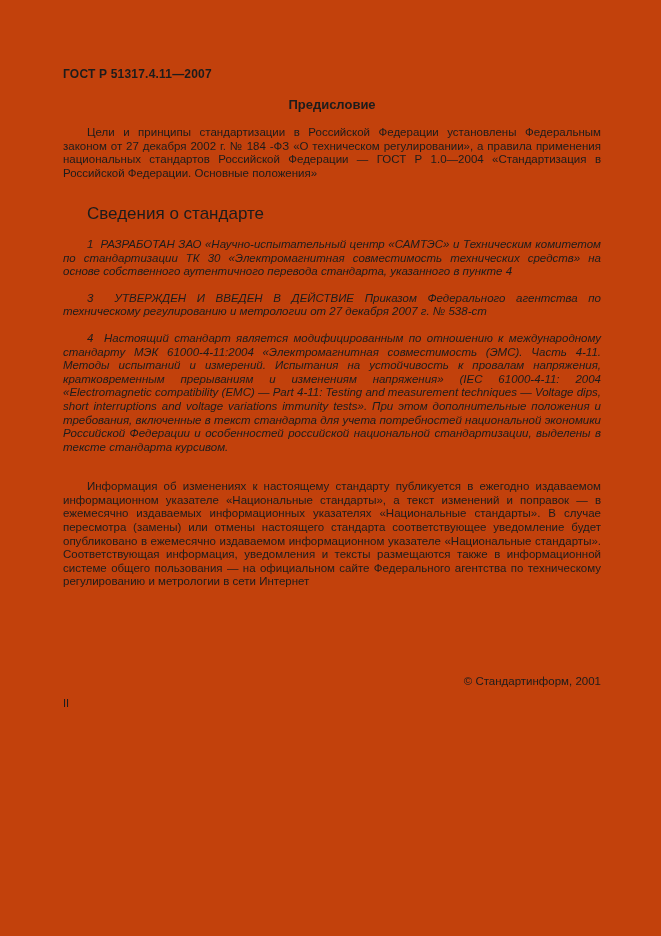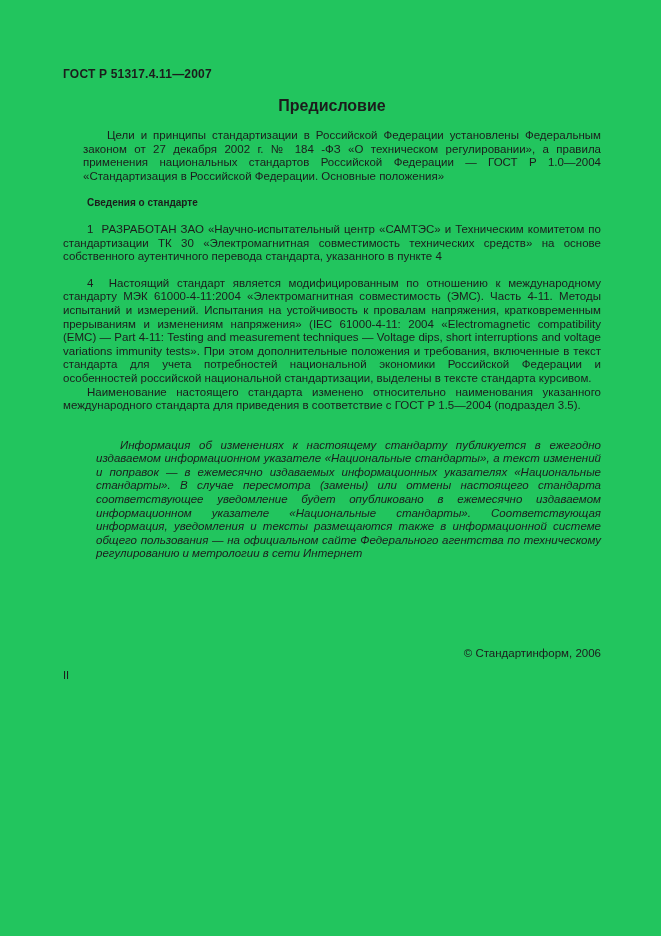"ГОСТ Р 51317.4.11—2007" .page { background: #22c55e -> #c2410c }
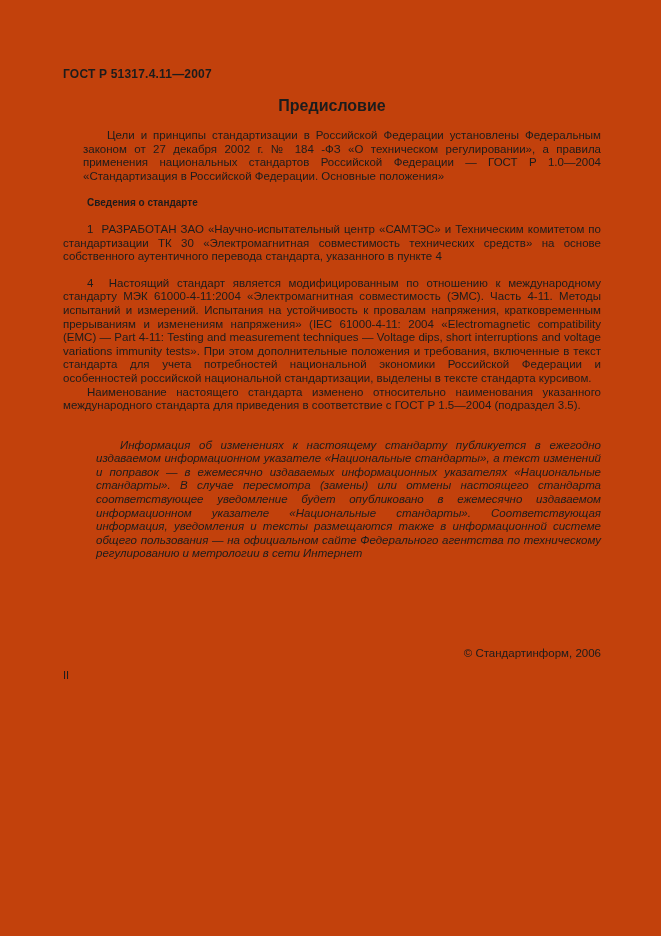"Предисловие" .title { font-size: 16px -> 13px }
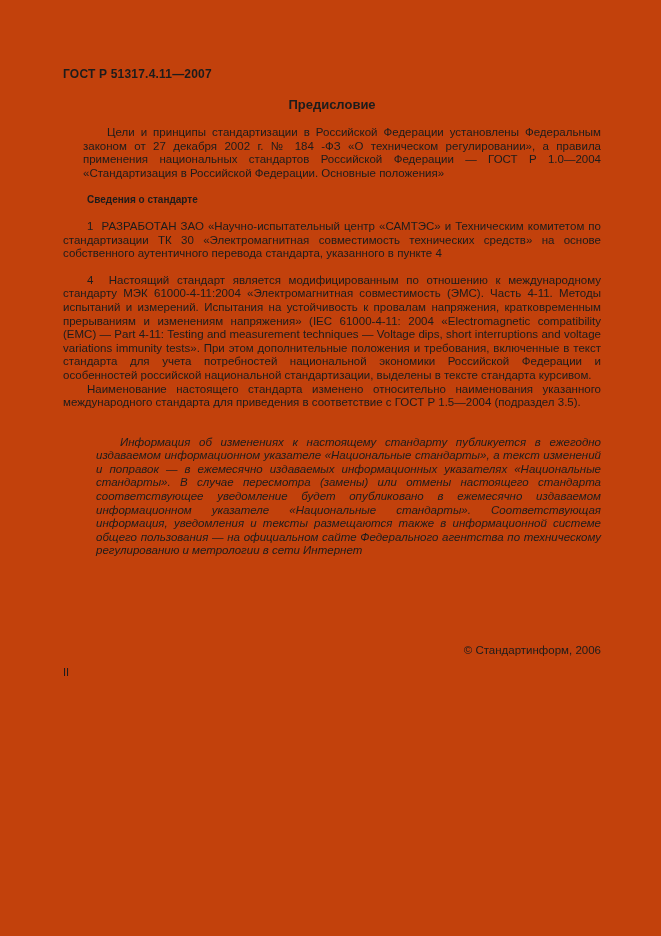"Цели и принципы стандартизации в" .intro { margin-left: 20px -> none }
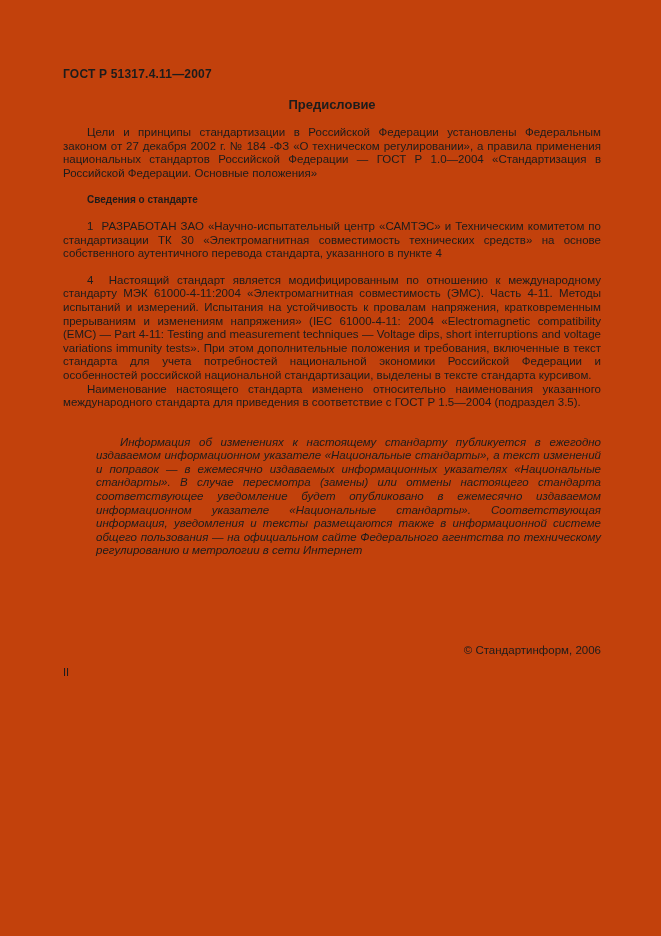"Сведения о стандарте" .section-heading { font-size: 10px -> 17px; font-weight: bold -> normal; margin-top: 13px -> 27px }
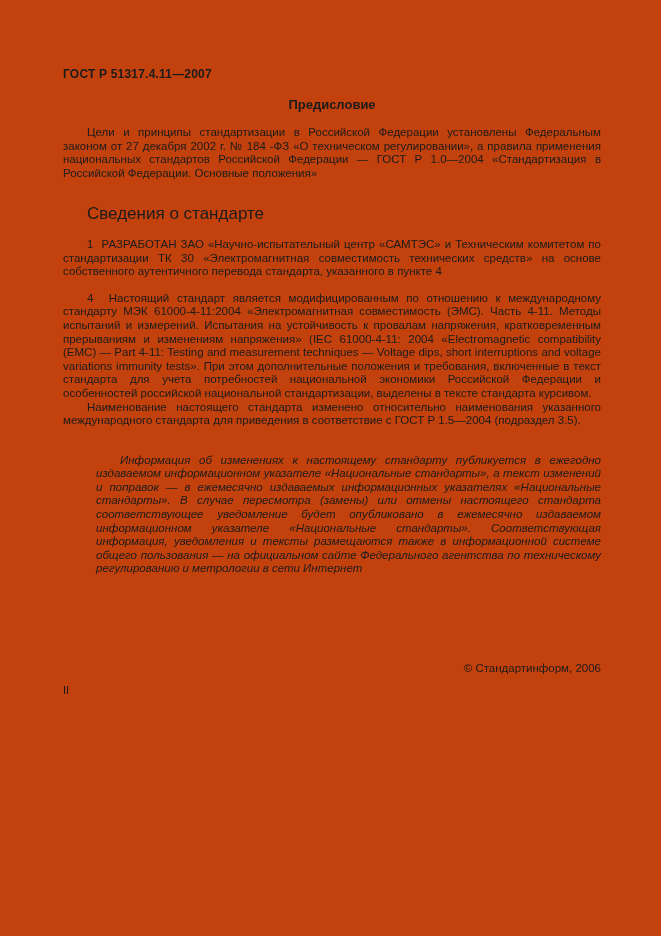"1 РАЗРАБОТАН ЗАО «Научно-испытательный" .clause { font-style: none -> italic }
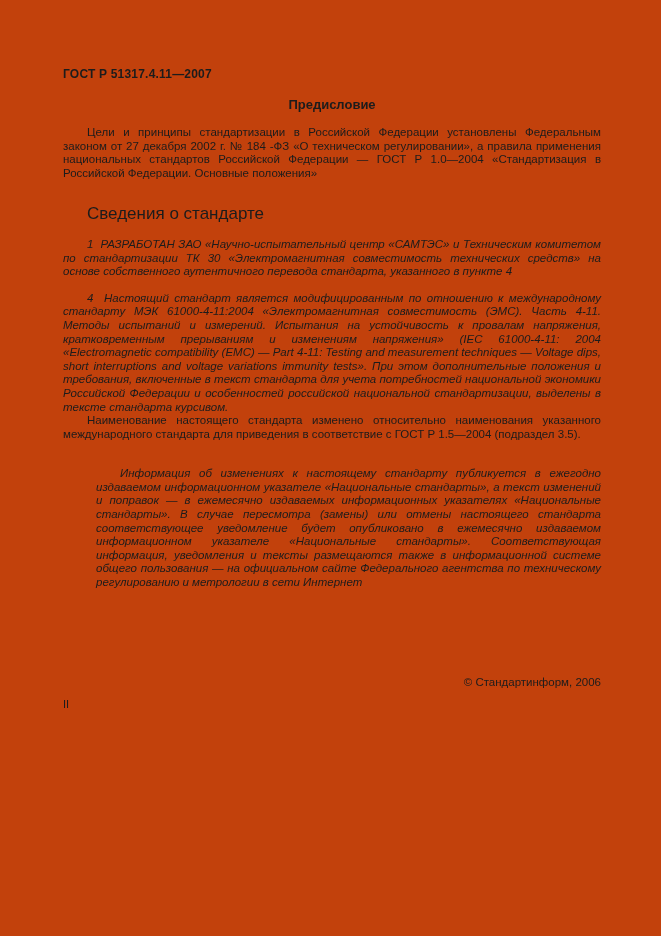"3 УТВЕРЖДЕН И ВВЕДЕН В" p.para { html: none -> <p>3&nbsp; УТВЕРЖДЕН И ВВЕДЕН В ДЕЙСТВИЕ Приказом Федерального агентства по техническому регулированию и метрологии от 27 декабря 2007 г. № 538-ст</p> }
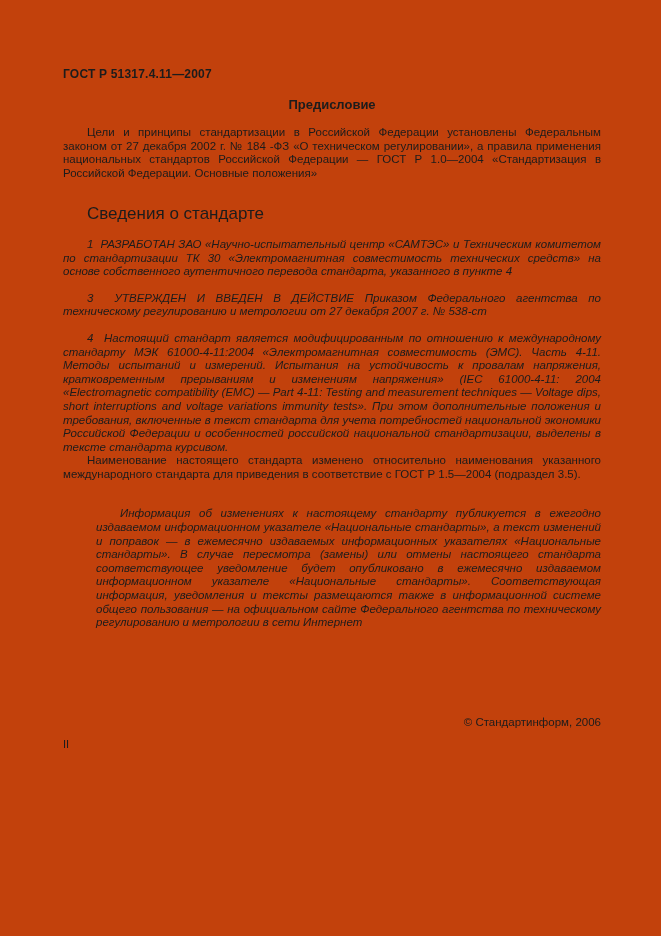"Наименование настоящего стандарта" p.para { html: <p>Наименование настоящего стандарта изменено относительно наименования указанного международного стандарта для приведения в соответствие с ГОСТ Р 1.5—2004 (подраздел 3.5).</p> -> none }
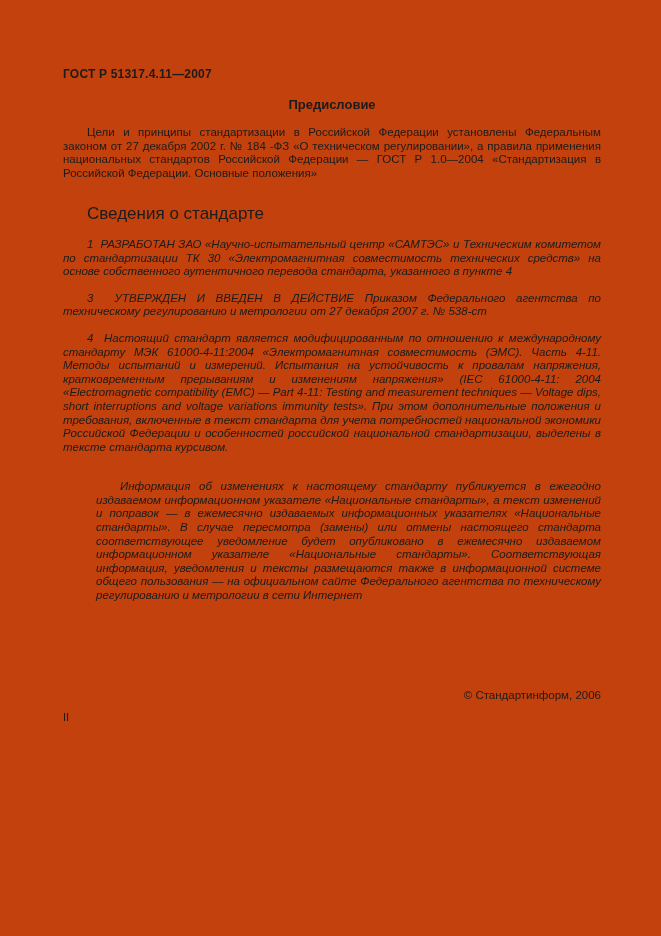"Информация об изменениях к настоящему" .note-italic { font-style: italic -> none; margin-left: 33px -> none }
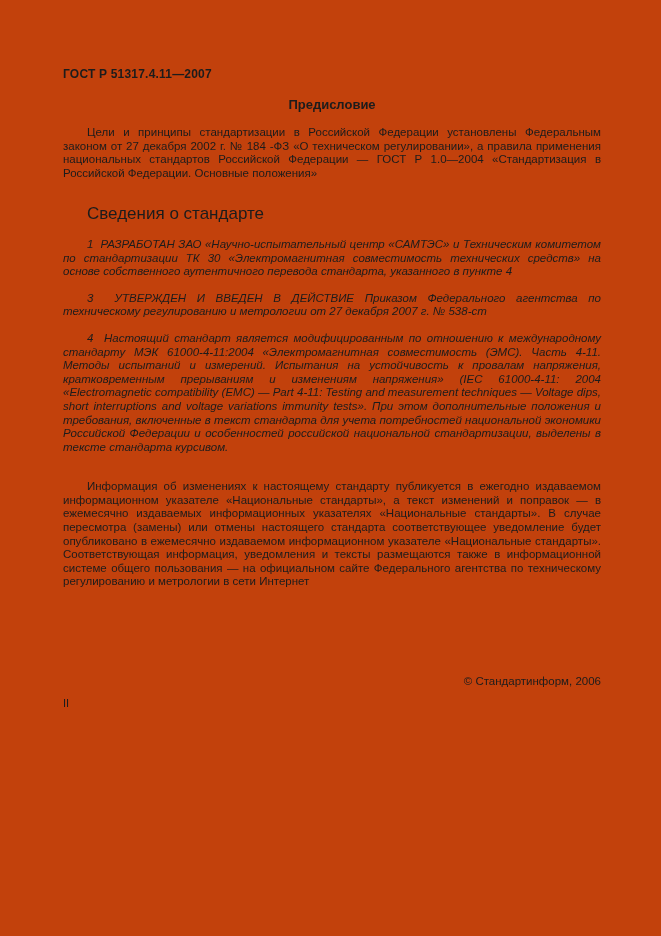"© Стандартинформ, 2006" p.copyright-line { text: 2006 -> 2001 }
